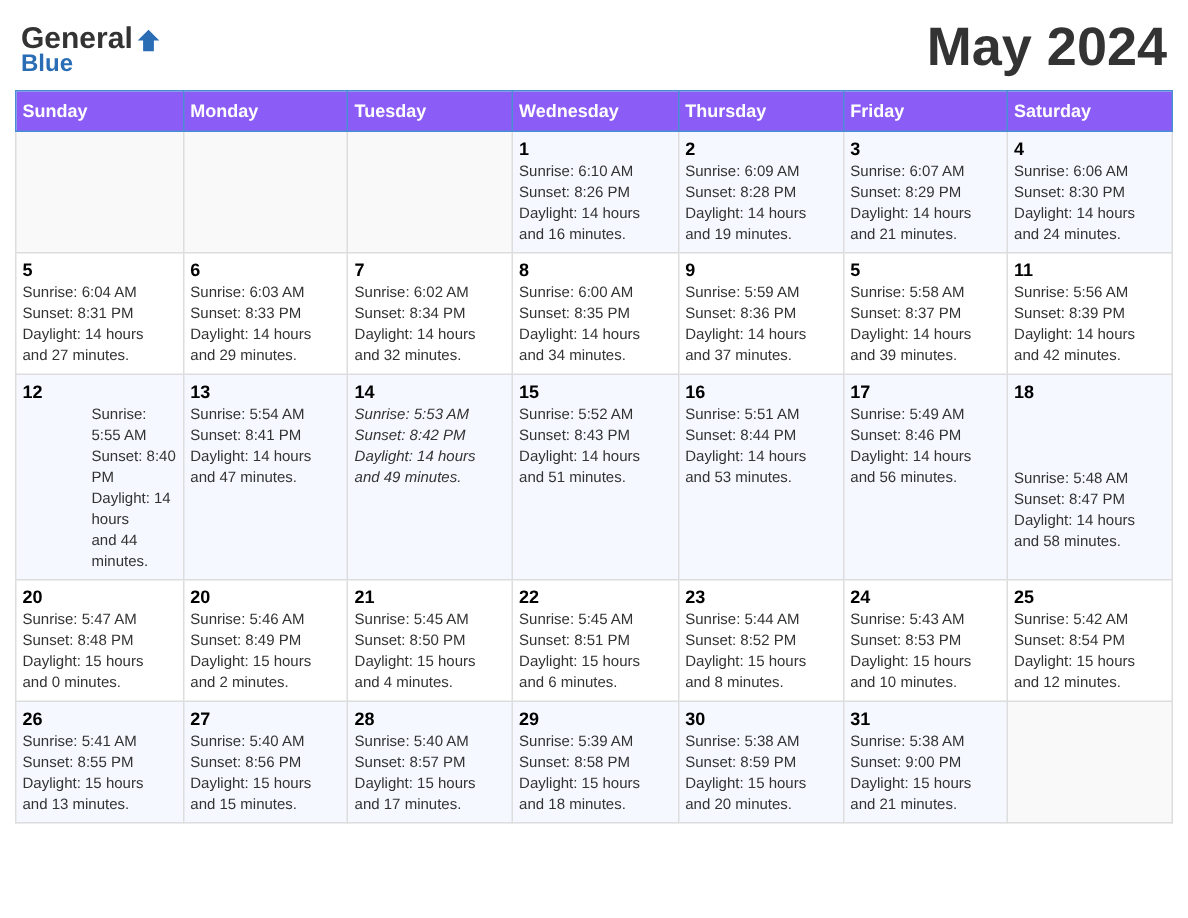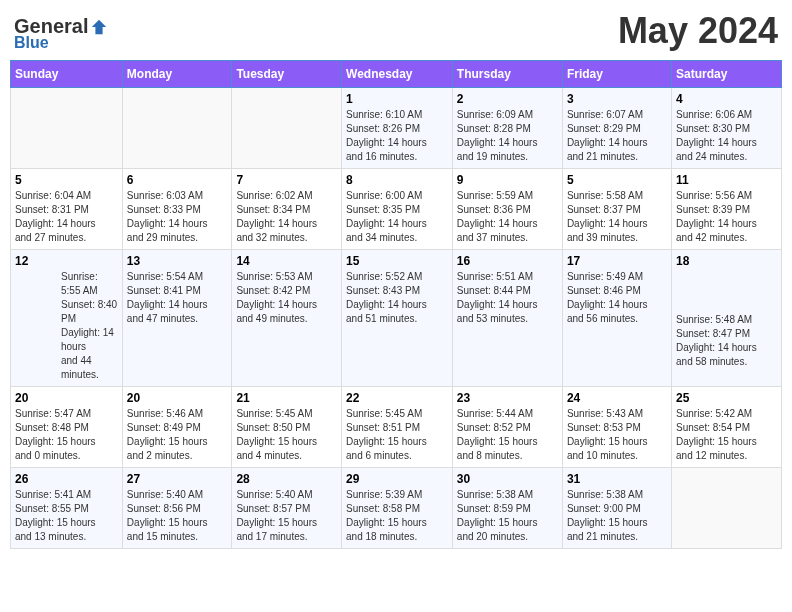"Sunrise: 5:53 AM" div.day-info { font-style: none -> italic }
